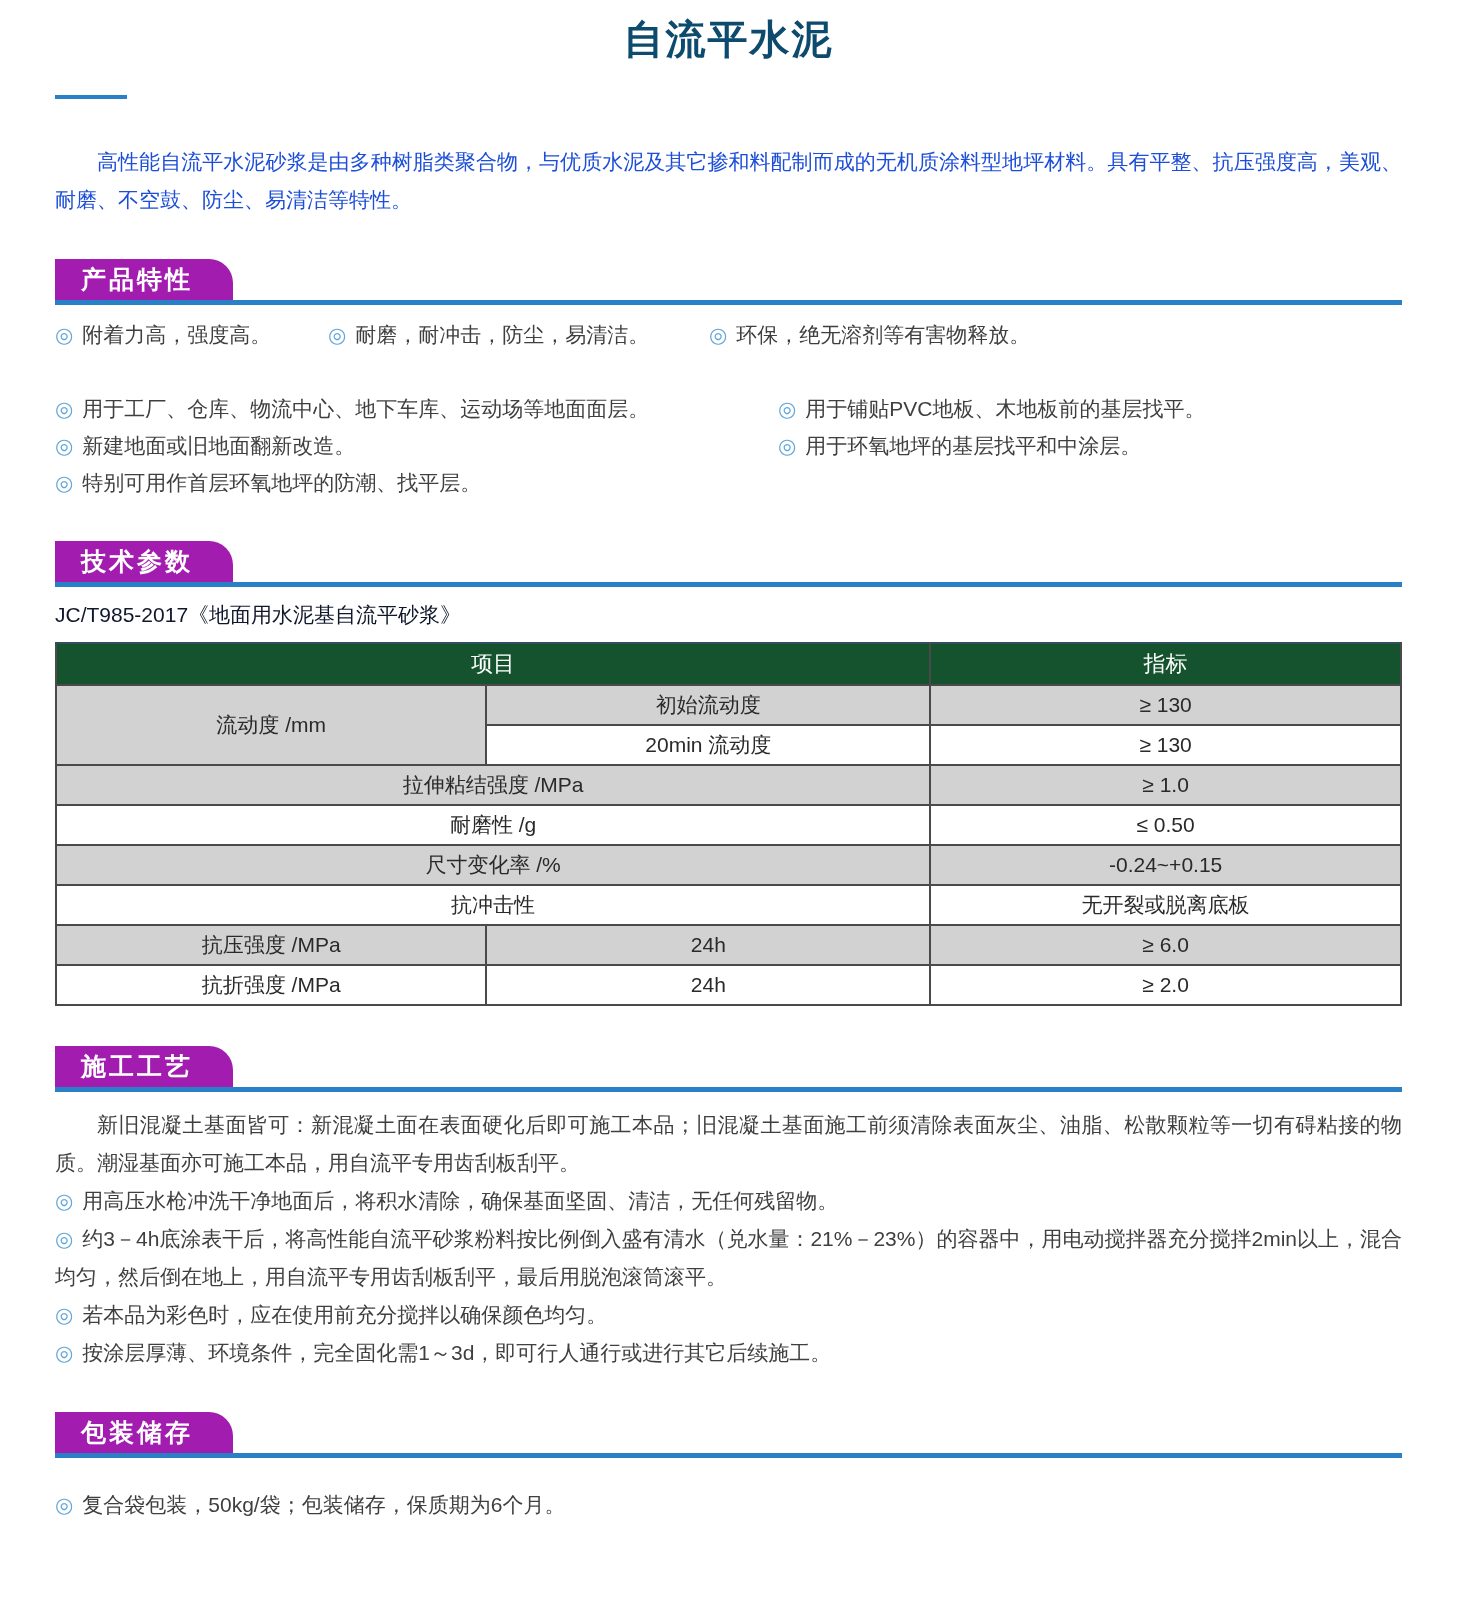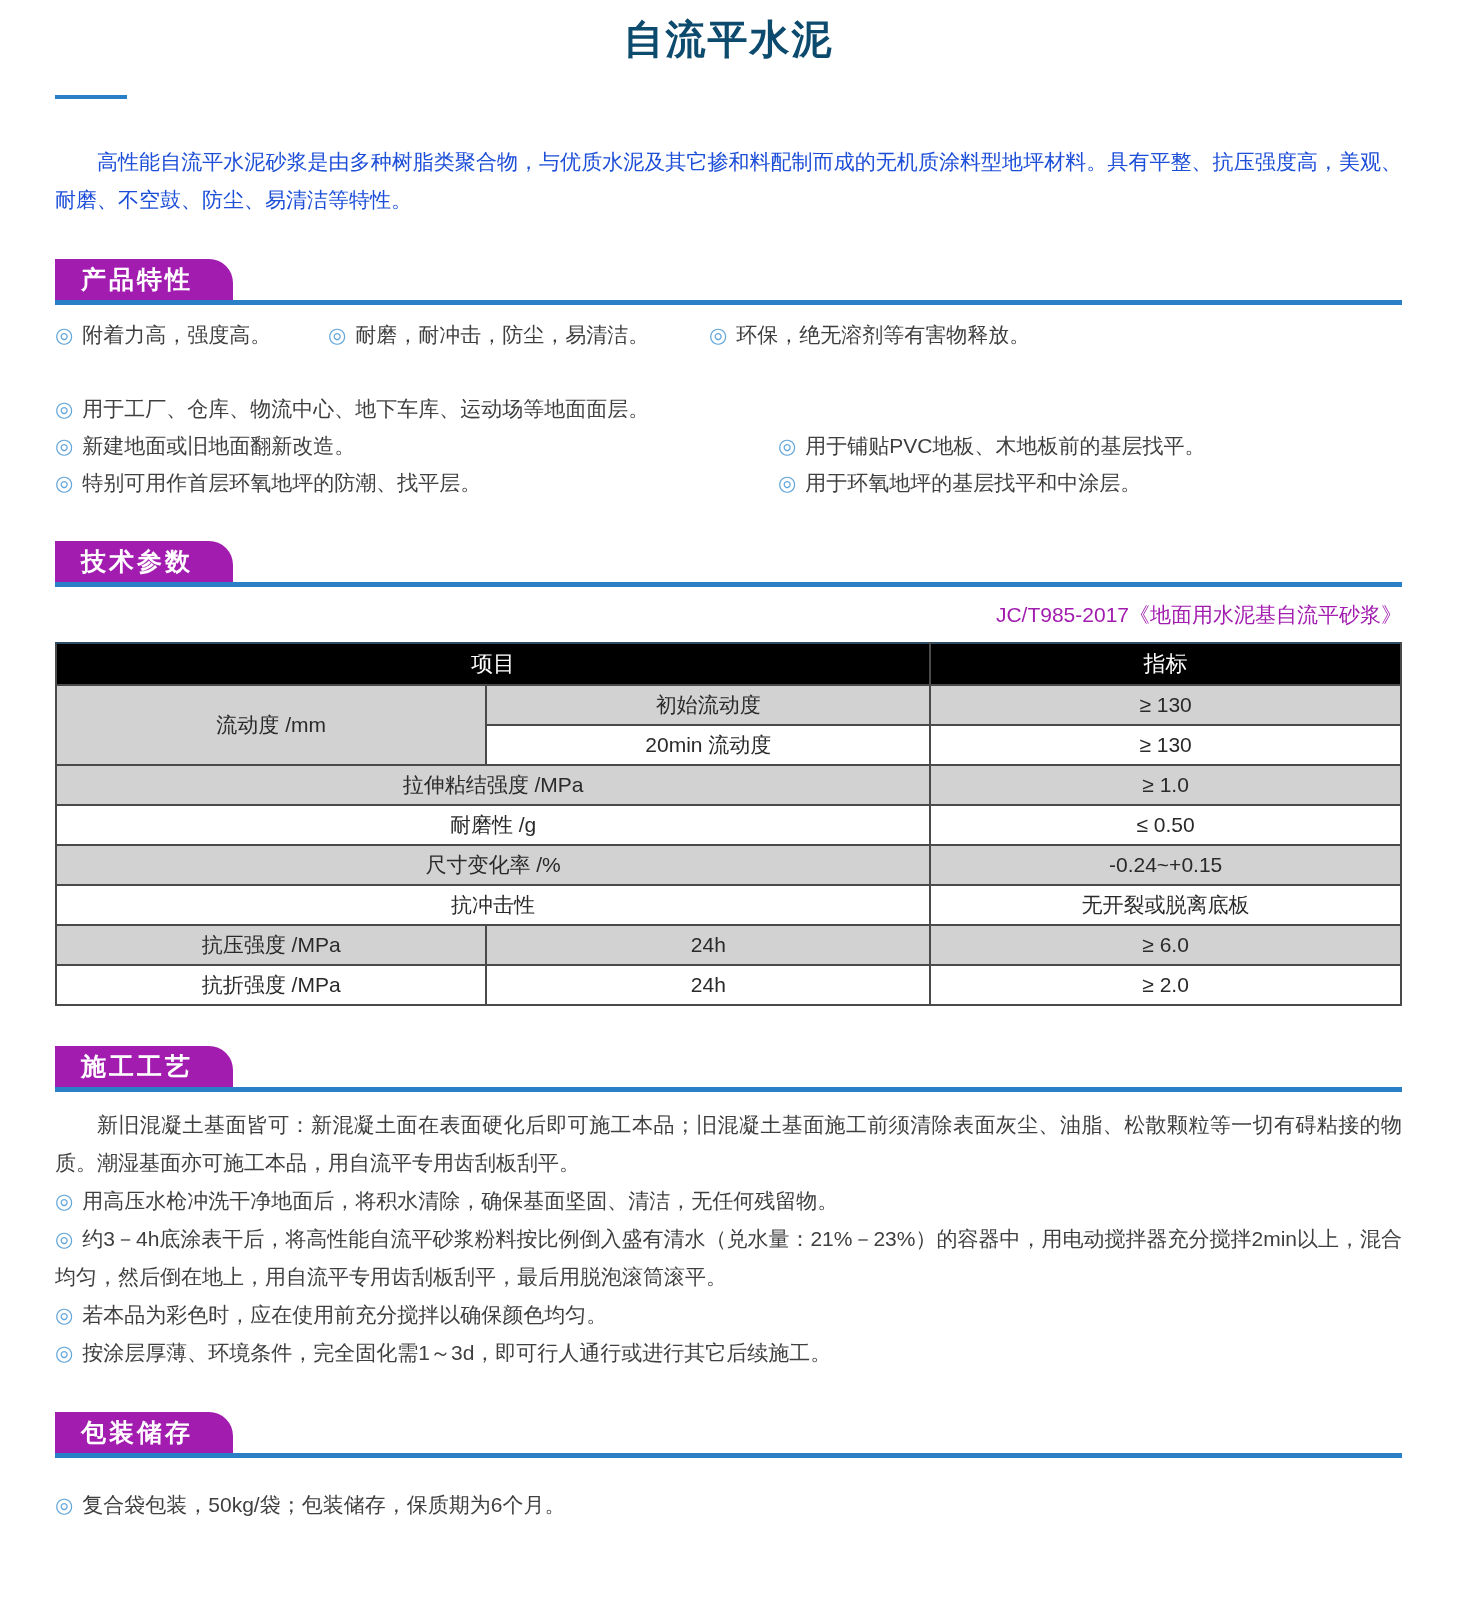"◎ 用于工厂、仓库、物流中心、地下车库、运动场等地面面层。" .uses-row { align-items: flex-end -> none }
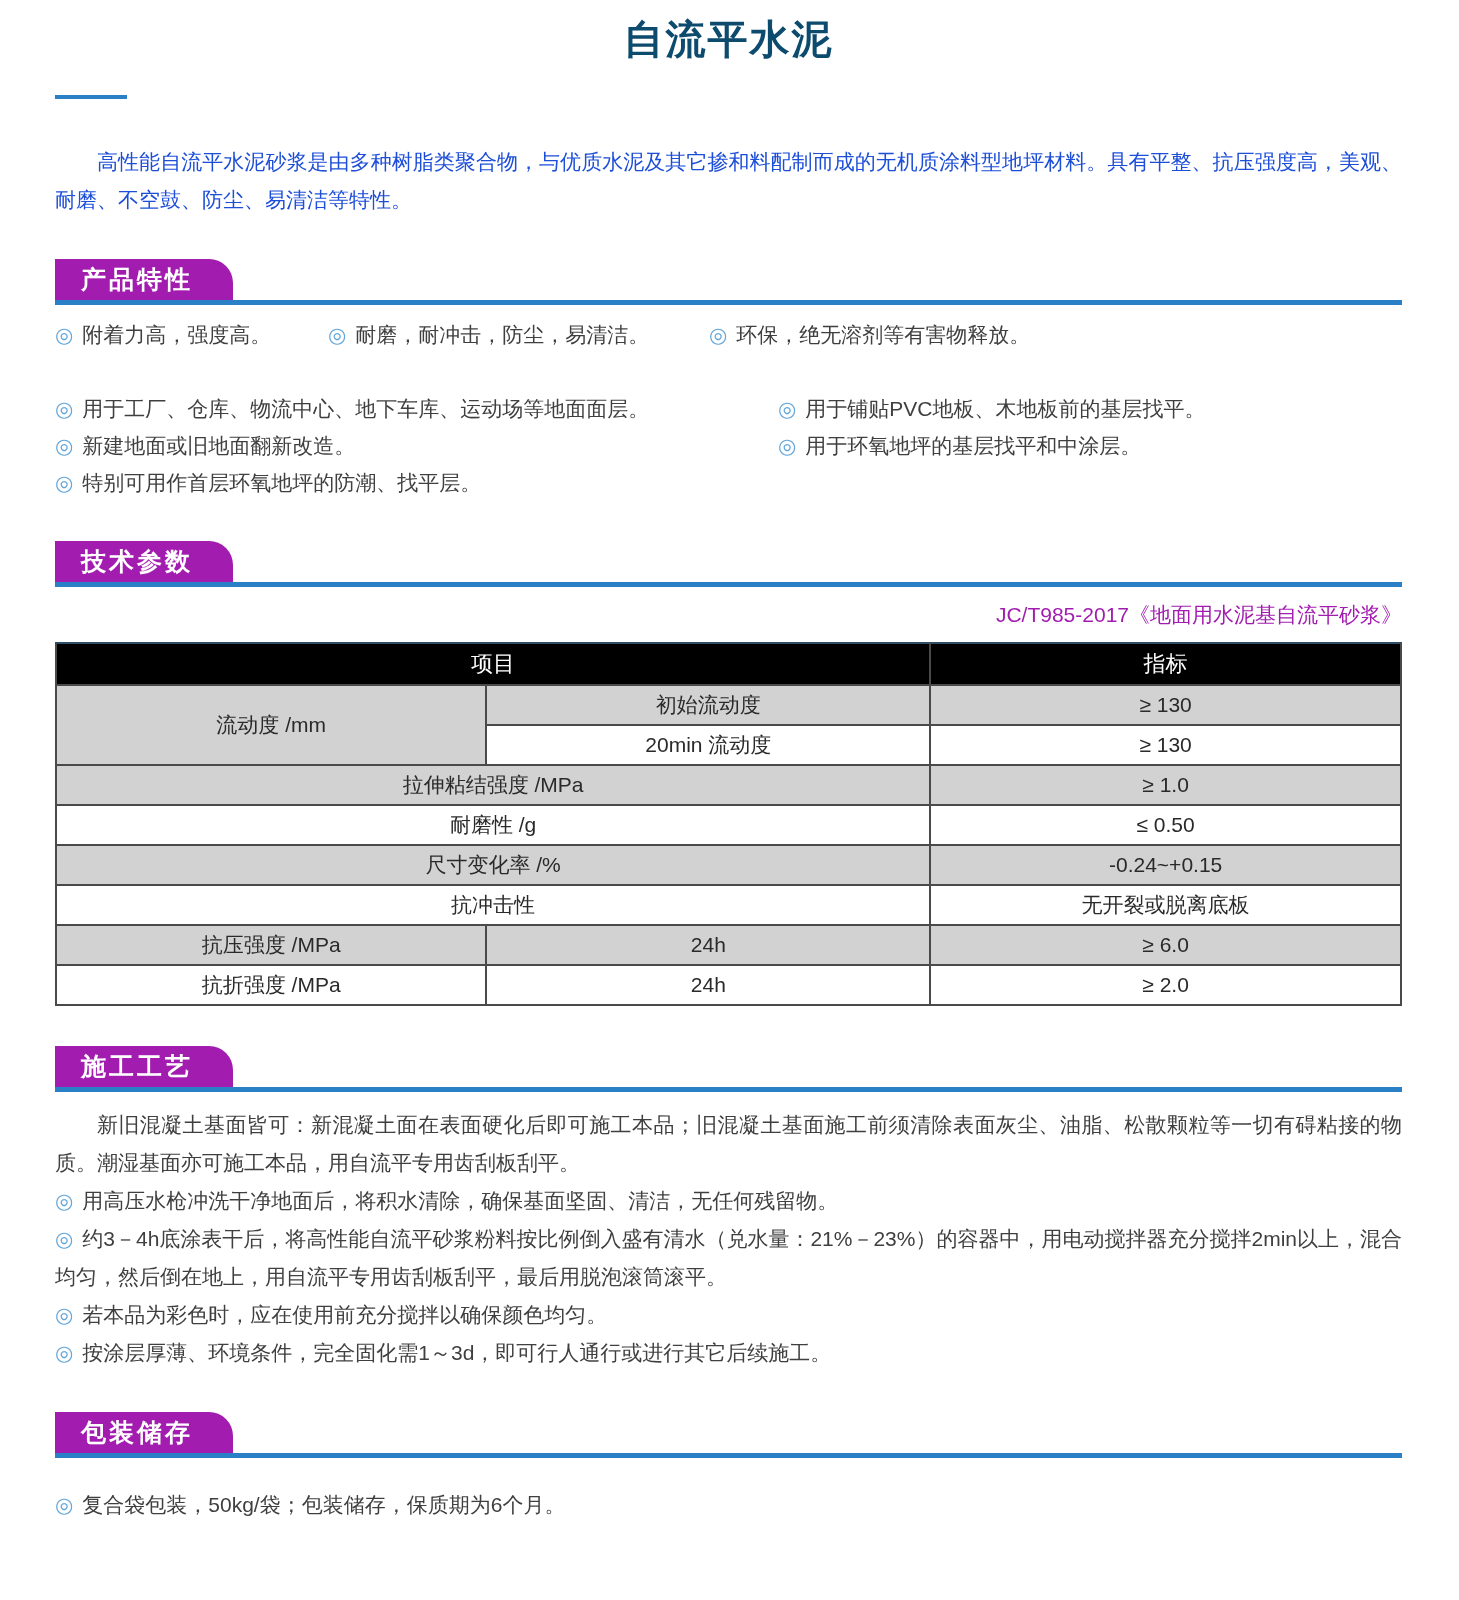"JC/T985-2017《地面用水泥基自流平砂浆》" .tech-caption { color: #a21caf -> #0f172a; text-align: right -> left }
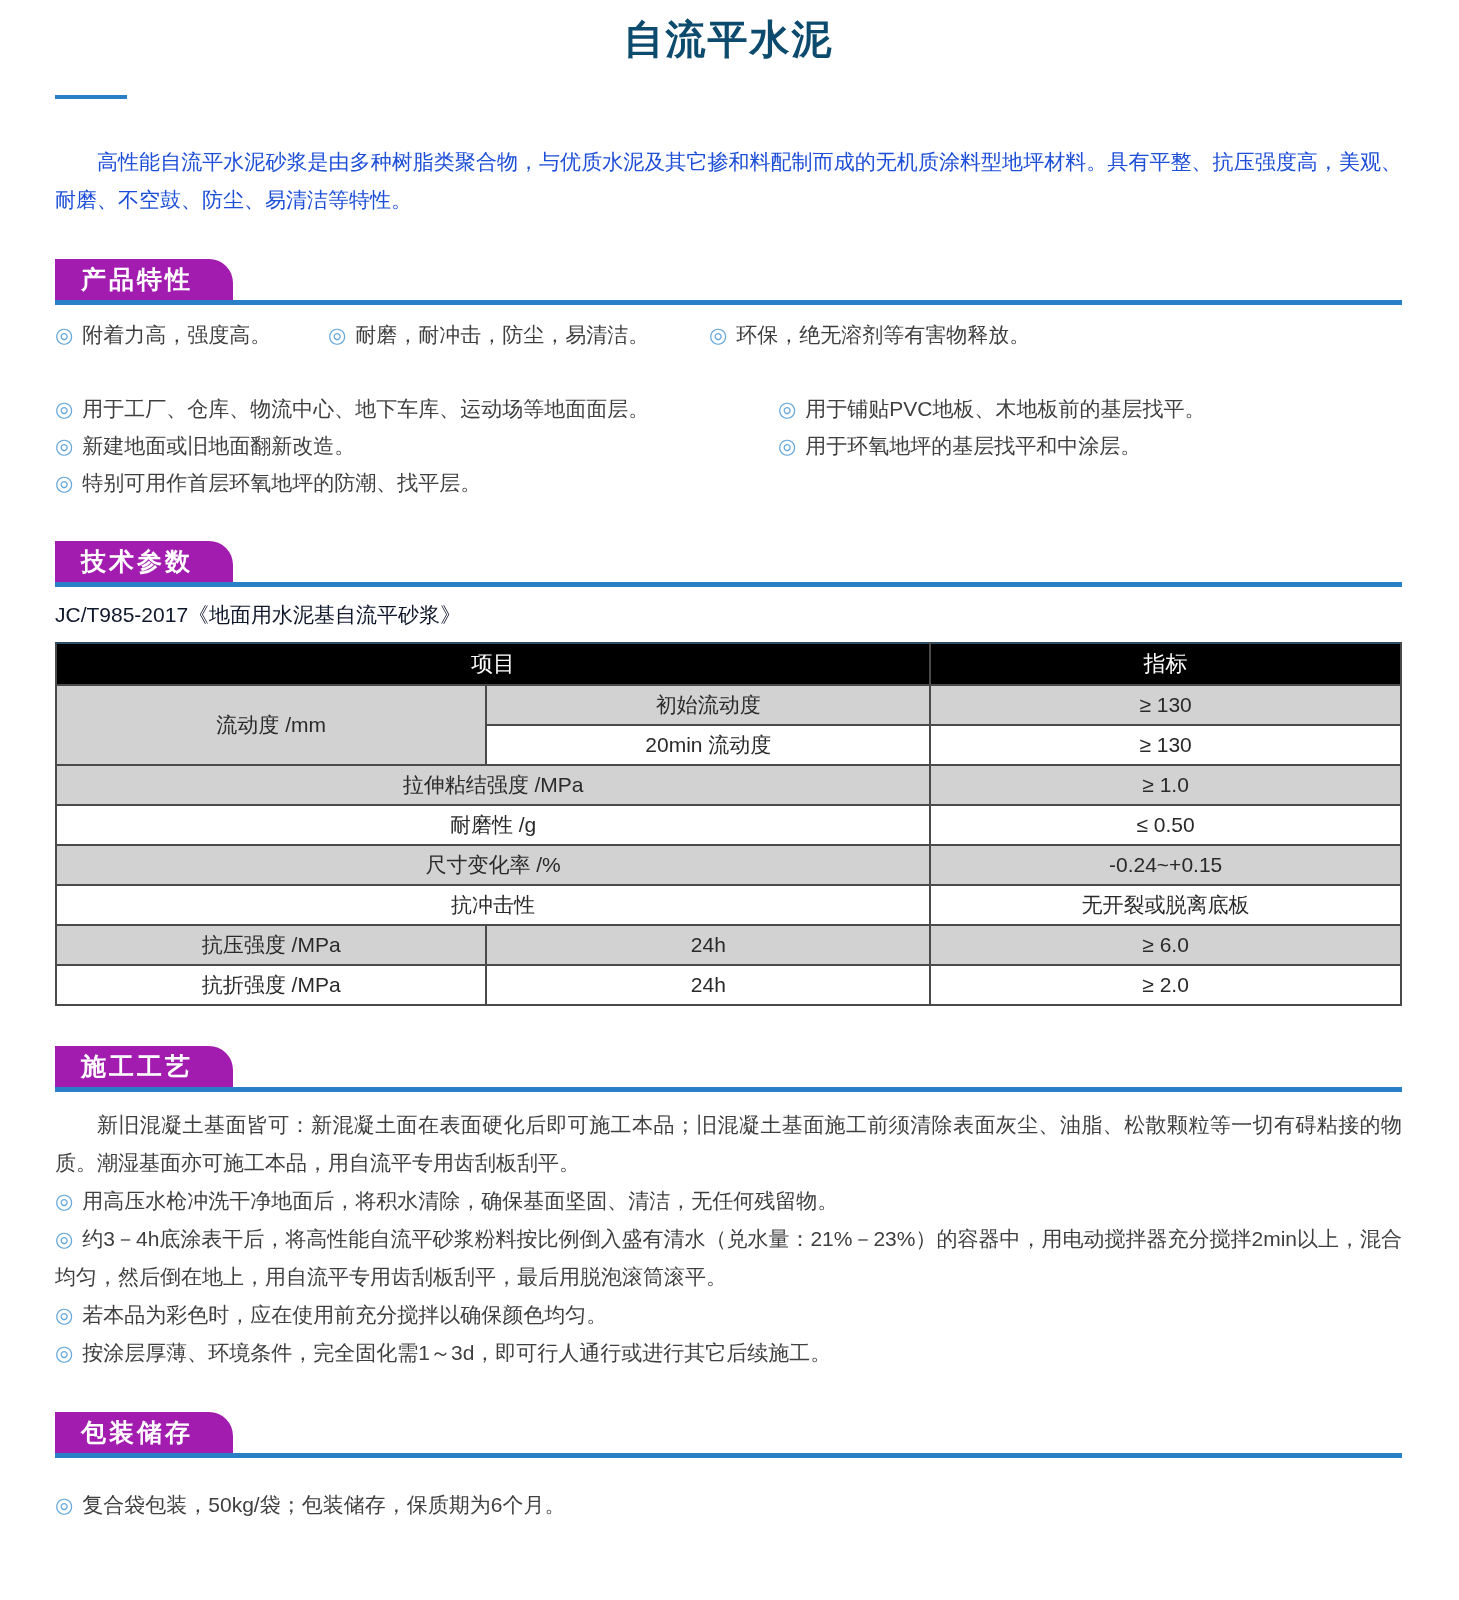"项目" .tech-table thead th { background: #000000 -> #14532d }
